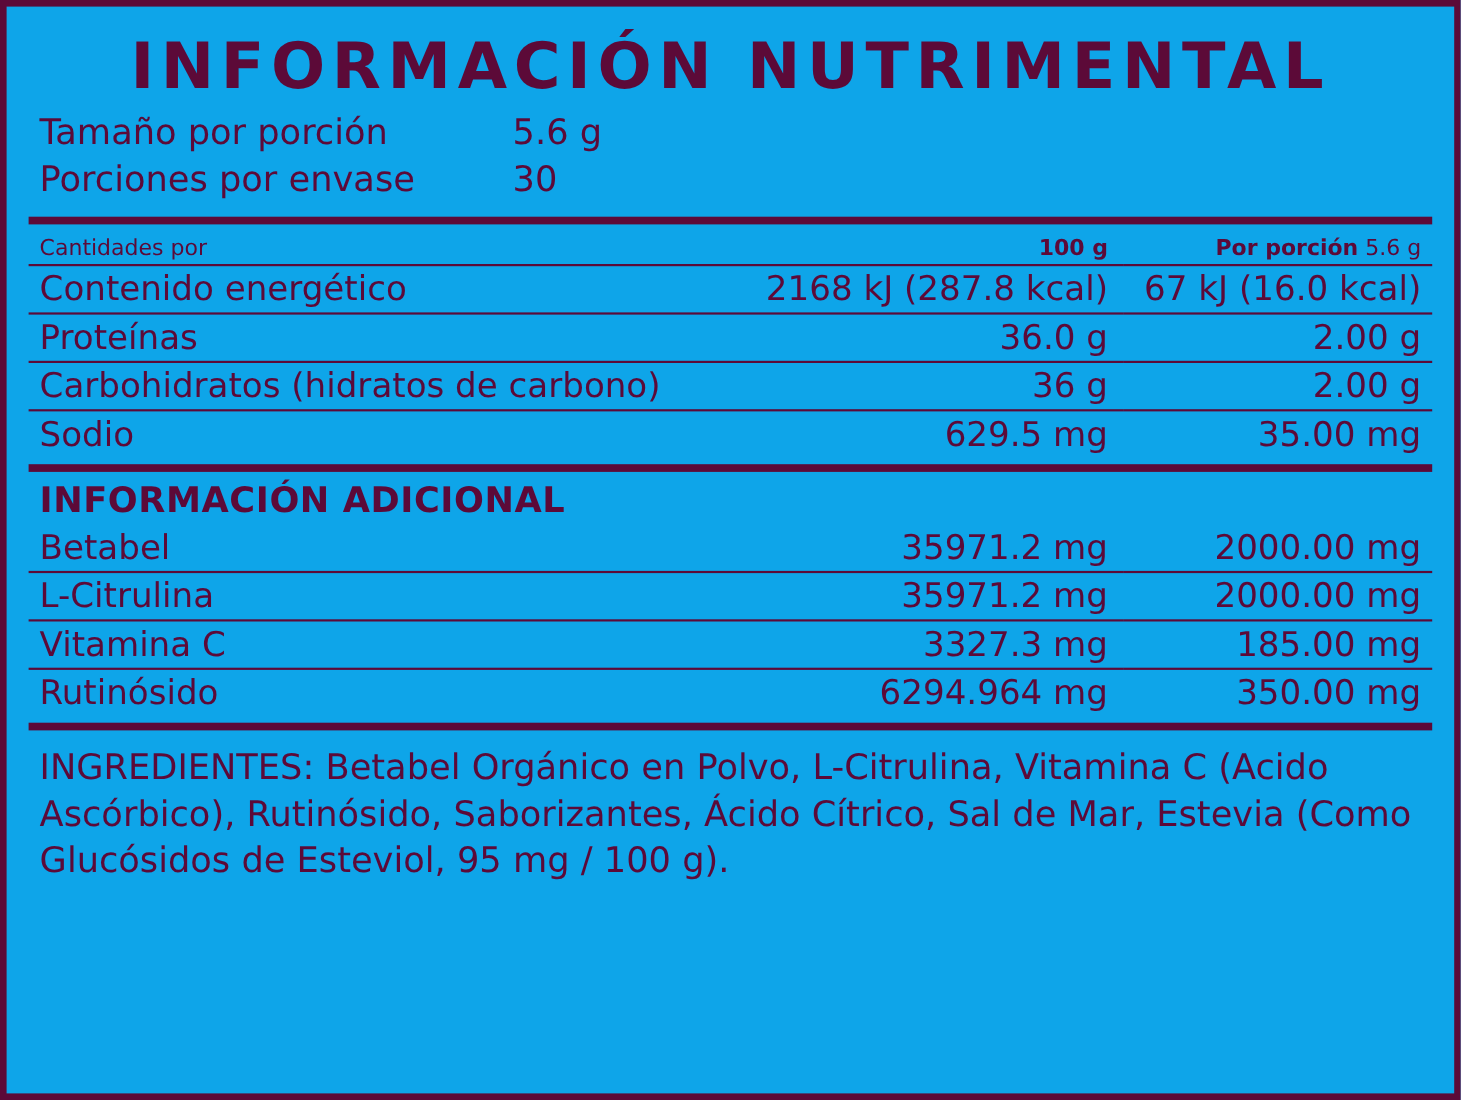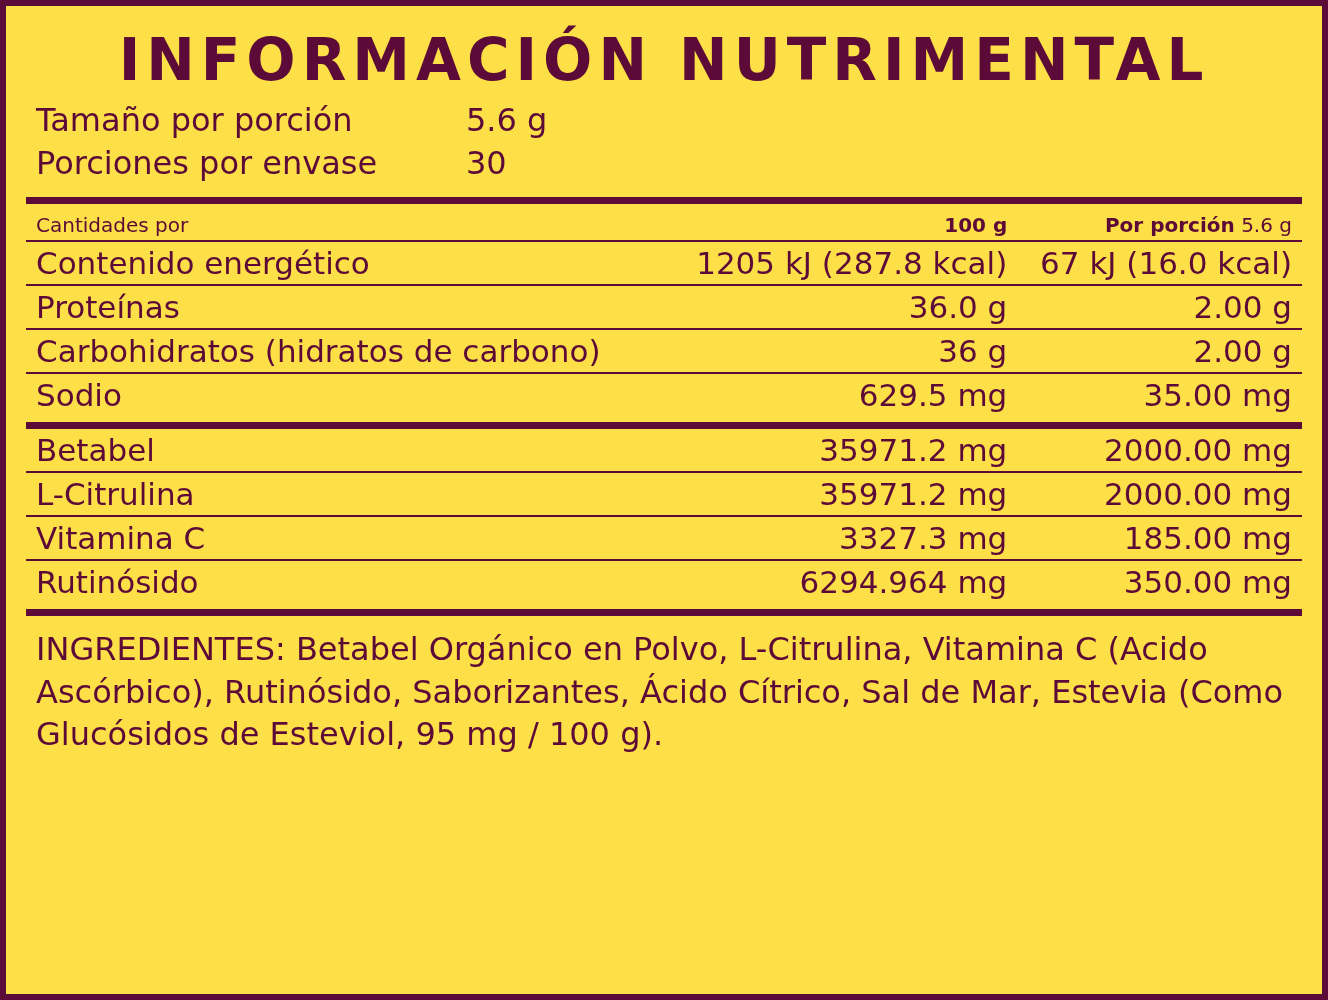"INFORMACIÓN NUTRIMENTAL" .panel { background: #fde047 -> #0ea5e9 }
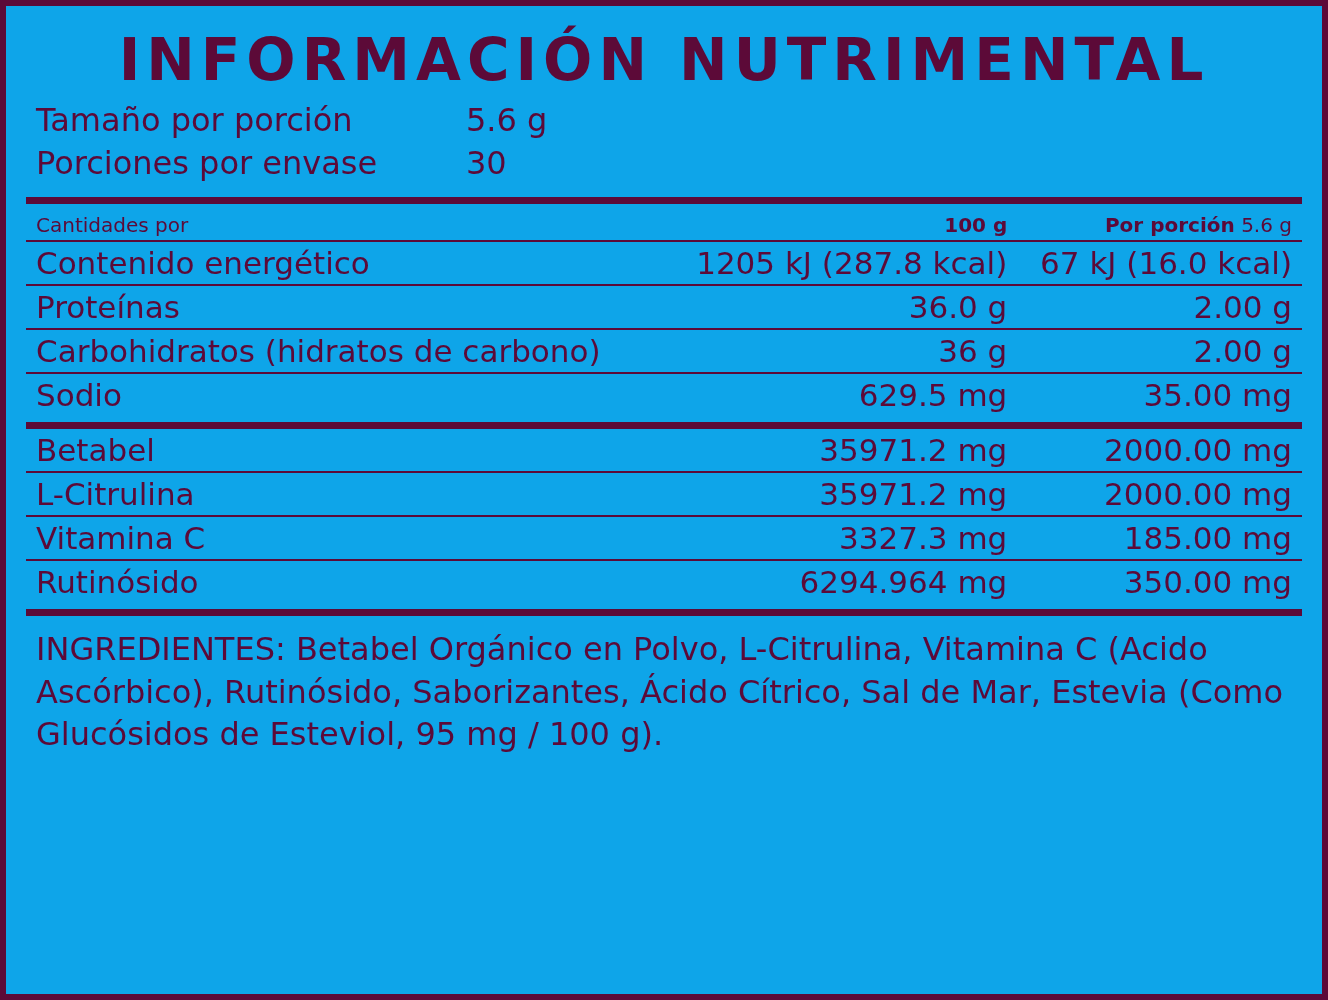"1205 kJ (287.8 kcal)" td.col-100 { text: 1205 -> 2168 }
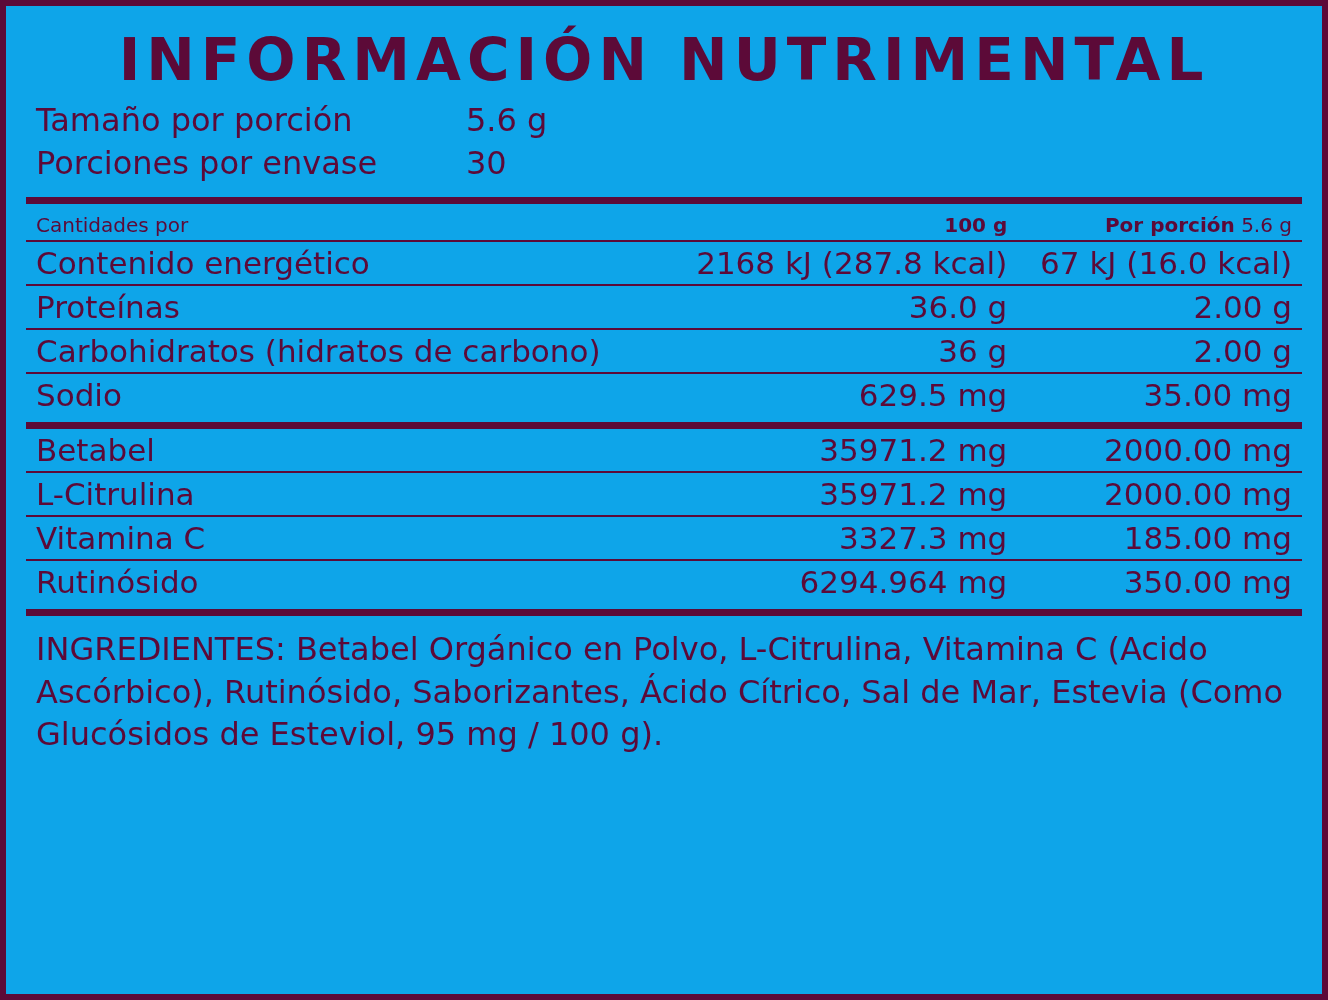"INFORMACIÓN ADICIONAL" div.section-title { html: none -> <div>INFORMACIÓN ADICIONAL</div> }
